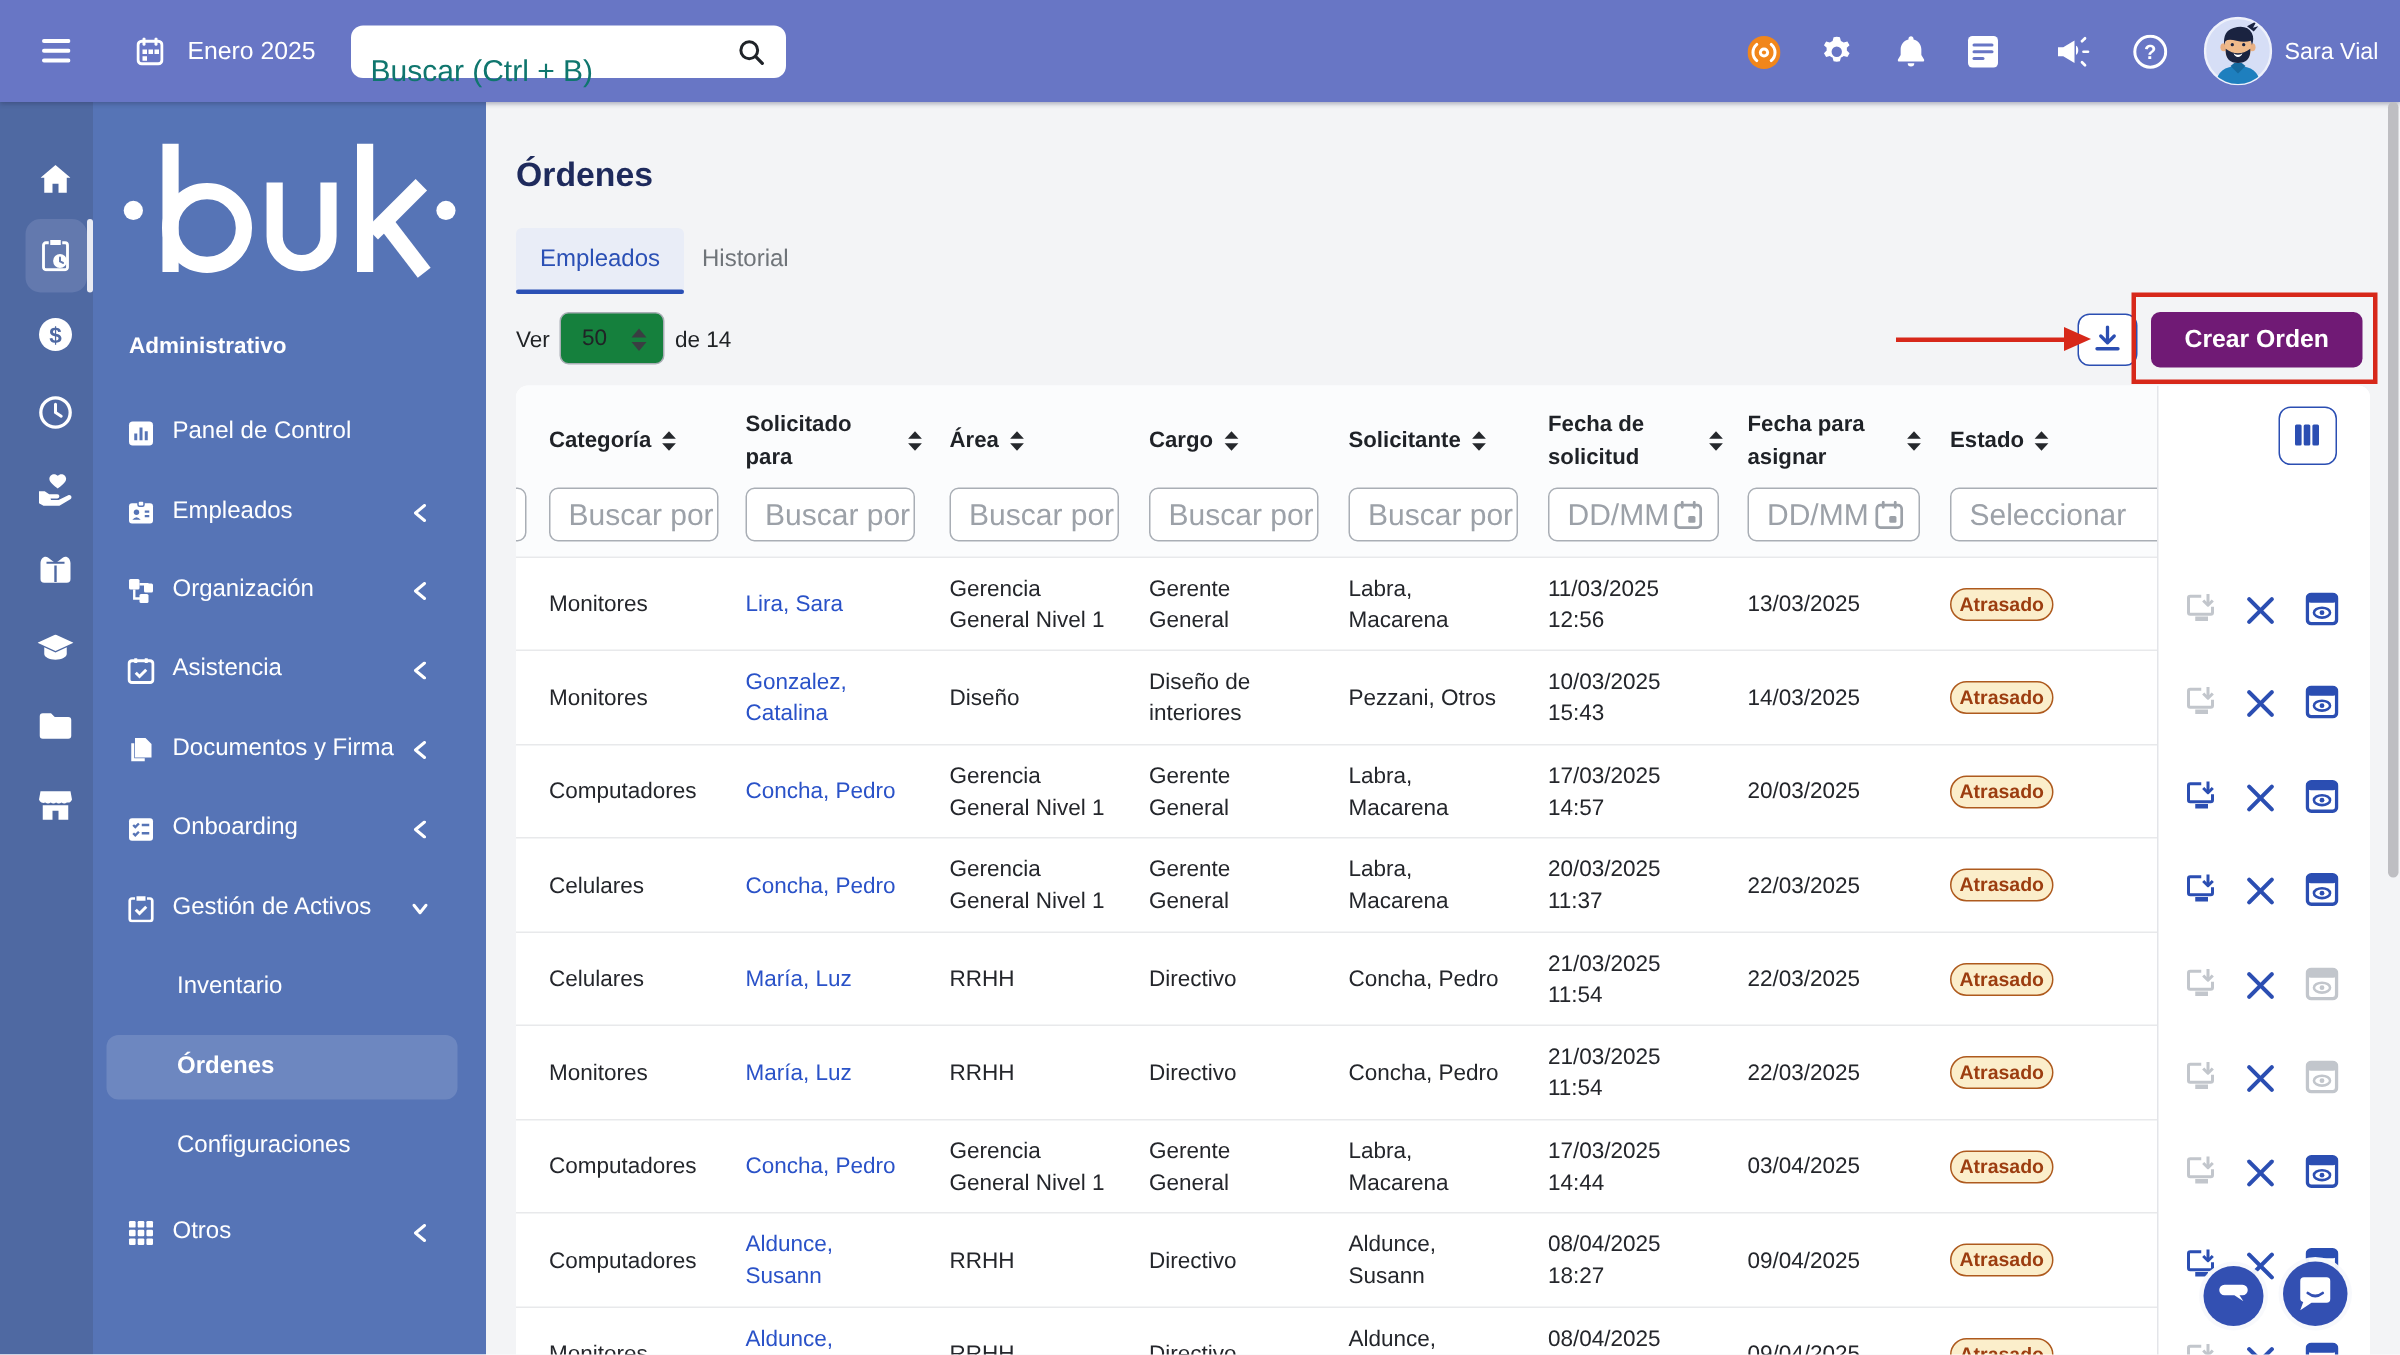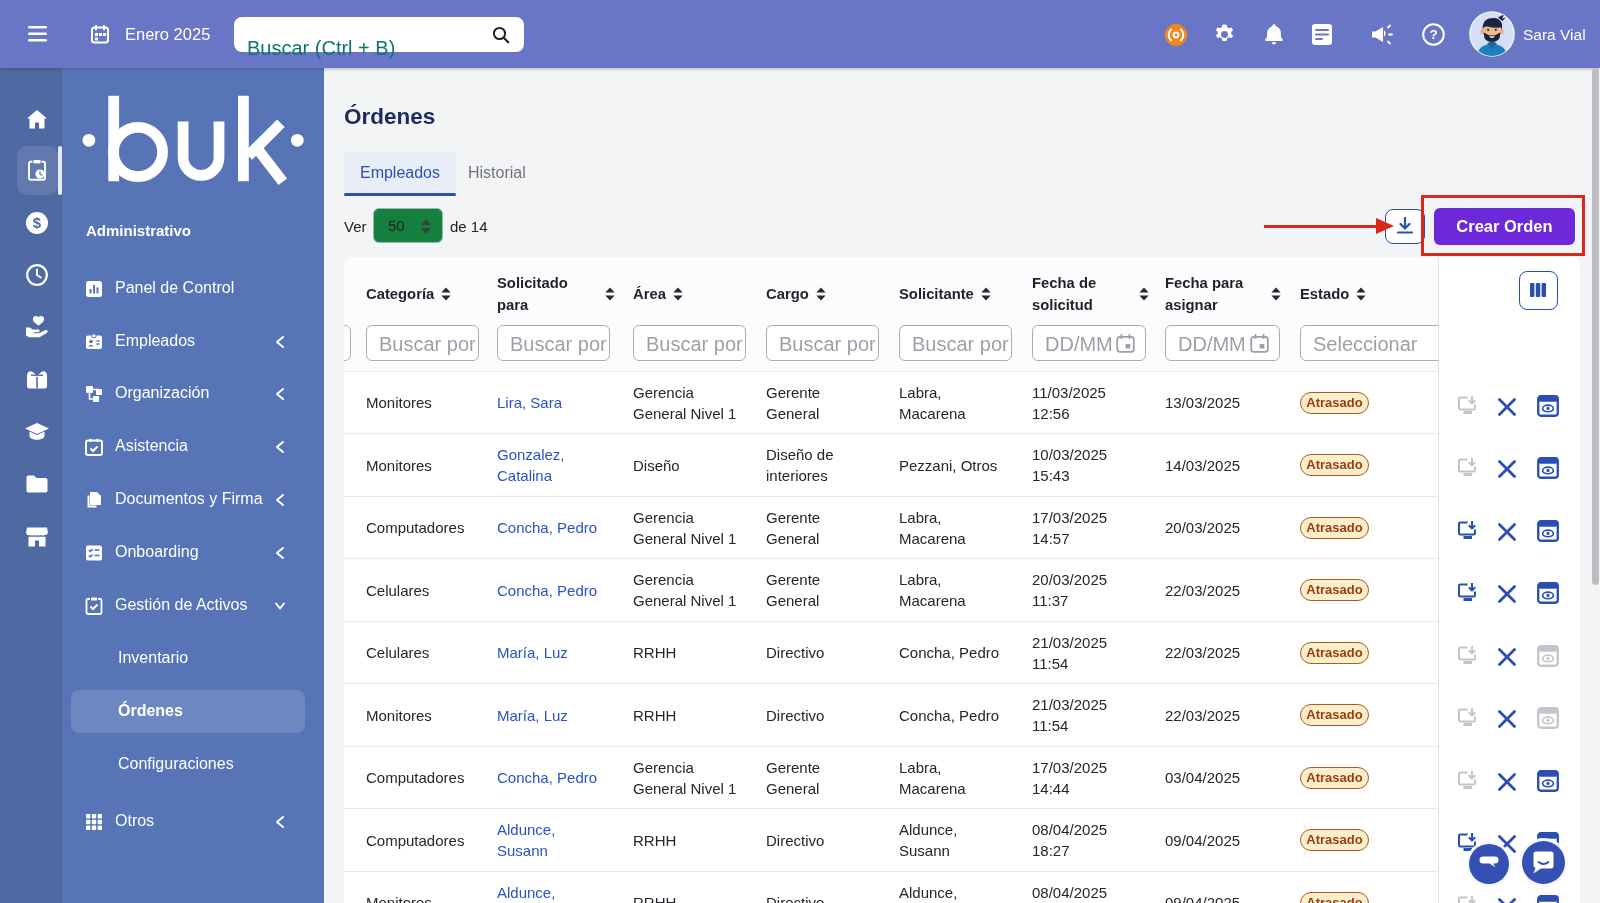"Crear Orden" .btn-crear { background: #6d28d9 -> #701a75 }
